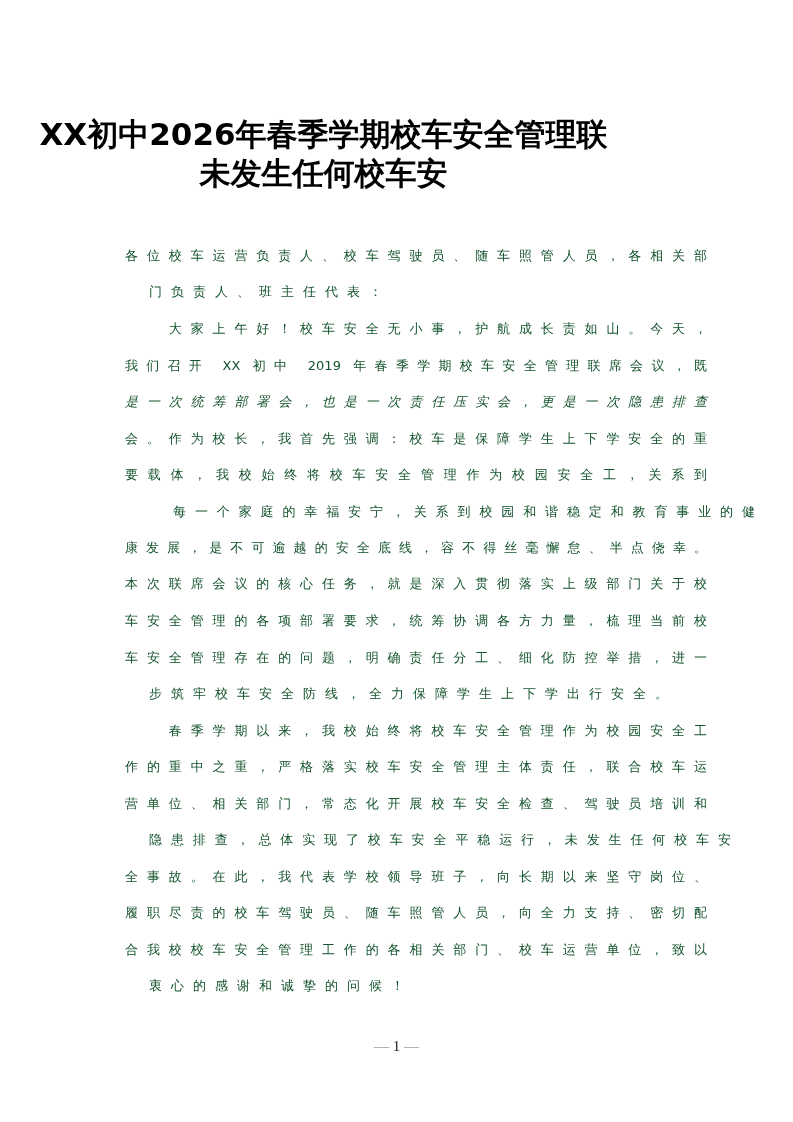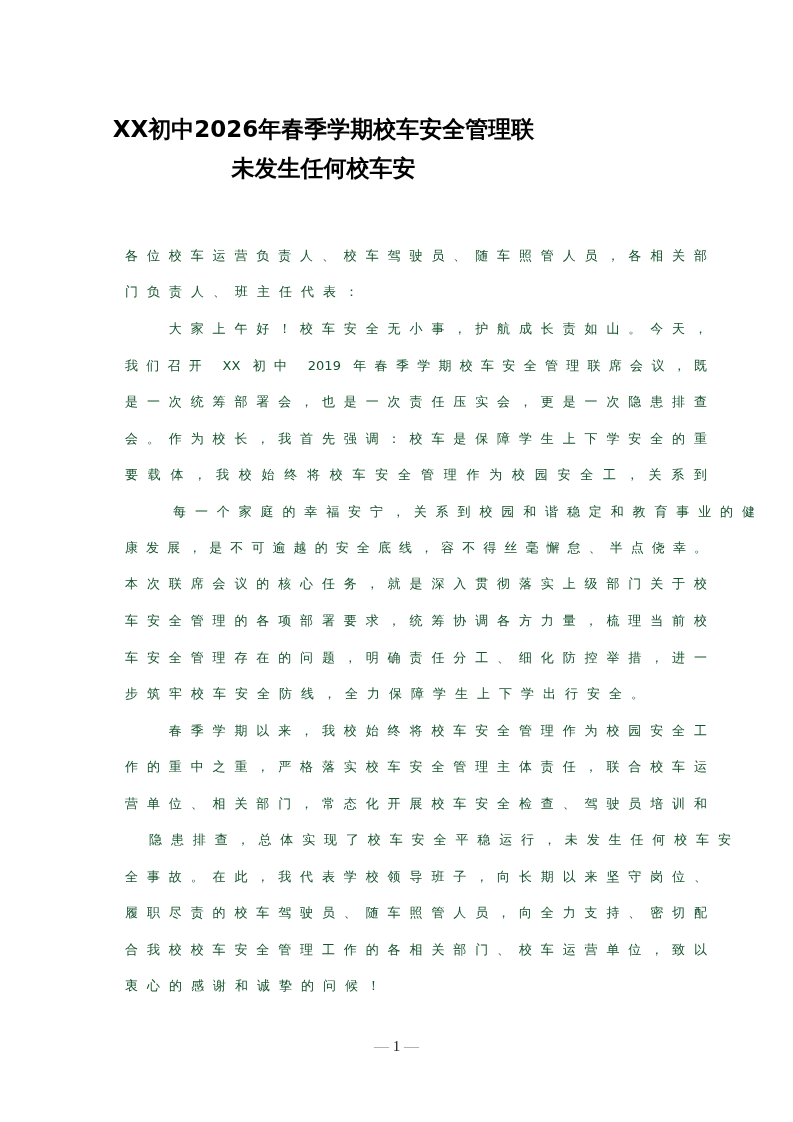"XX初中2026年春季学期校车安全管理联" .title { font-size: 23px -> 31px }
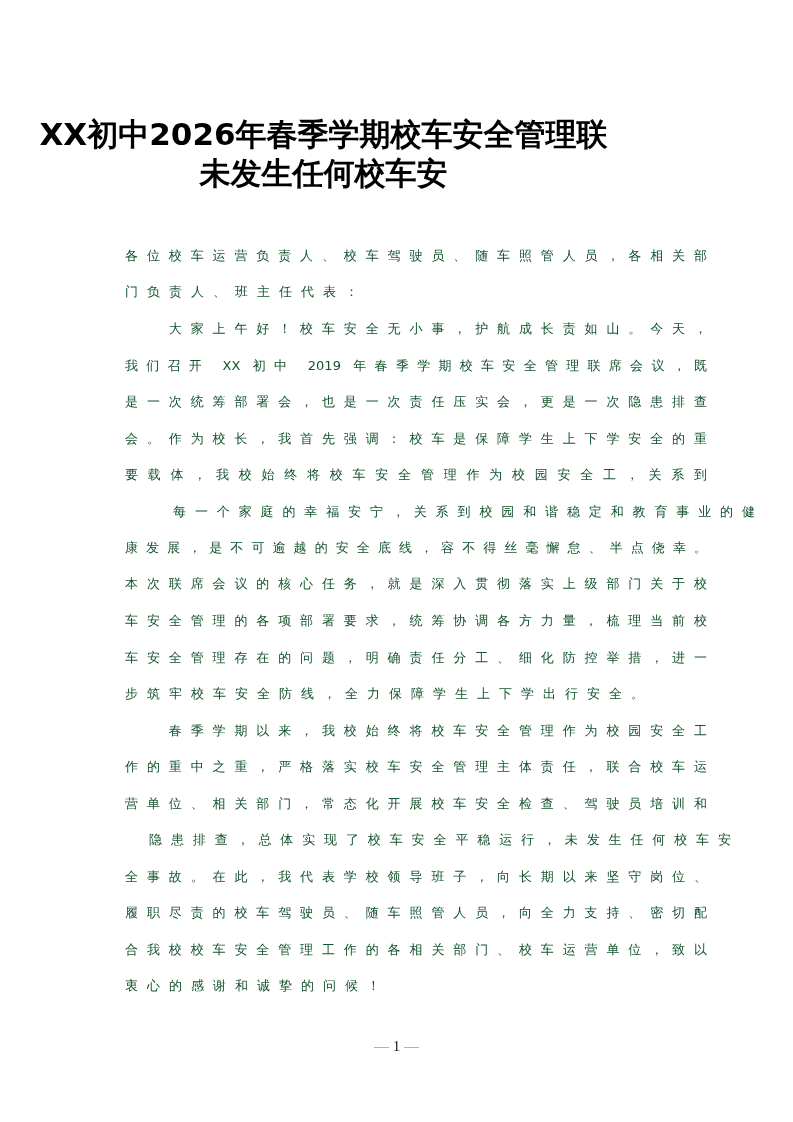"门负责人、班主任代表：" .body-line.last { margin-left: none -> 24px }
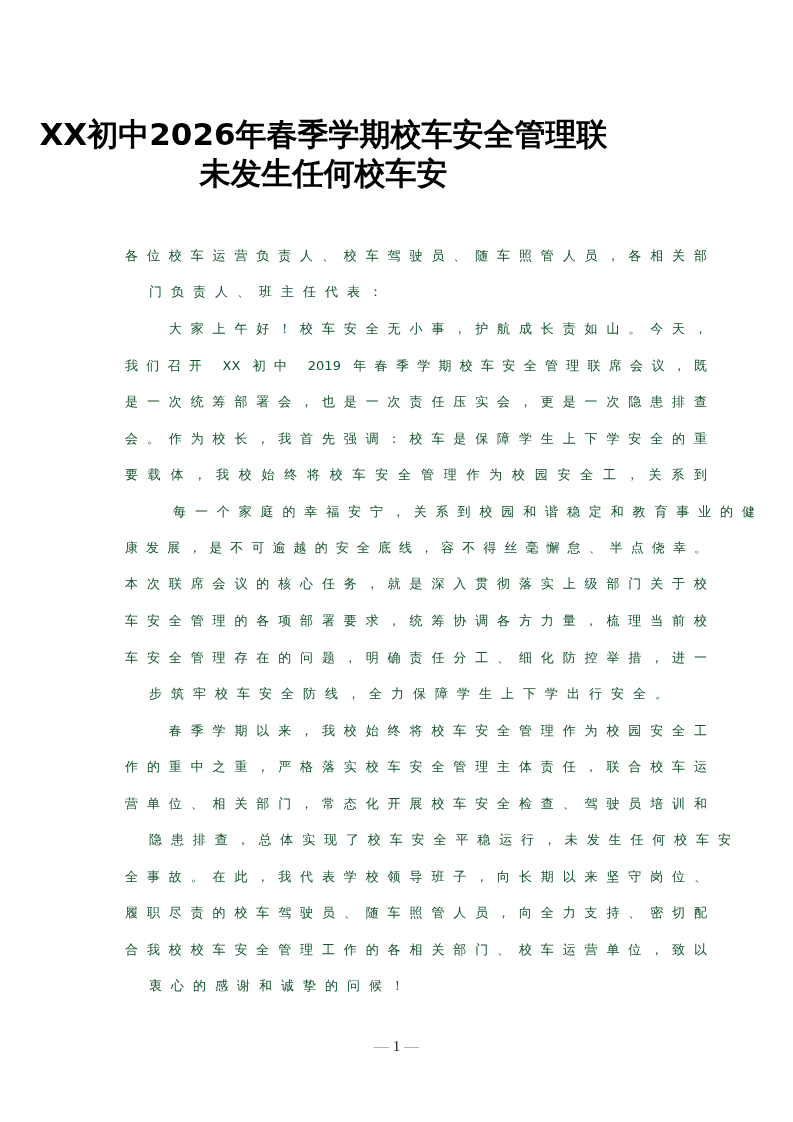"是一次统筹部署会，也是一次责任压实会，更是一次隐患排查" div.body-line { font-style: none -> italic }
